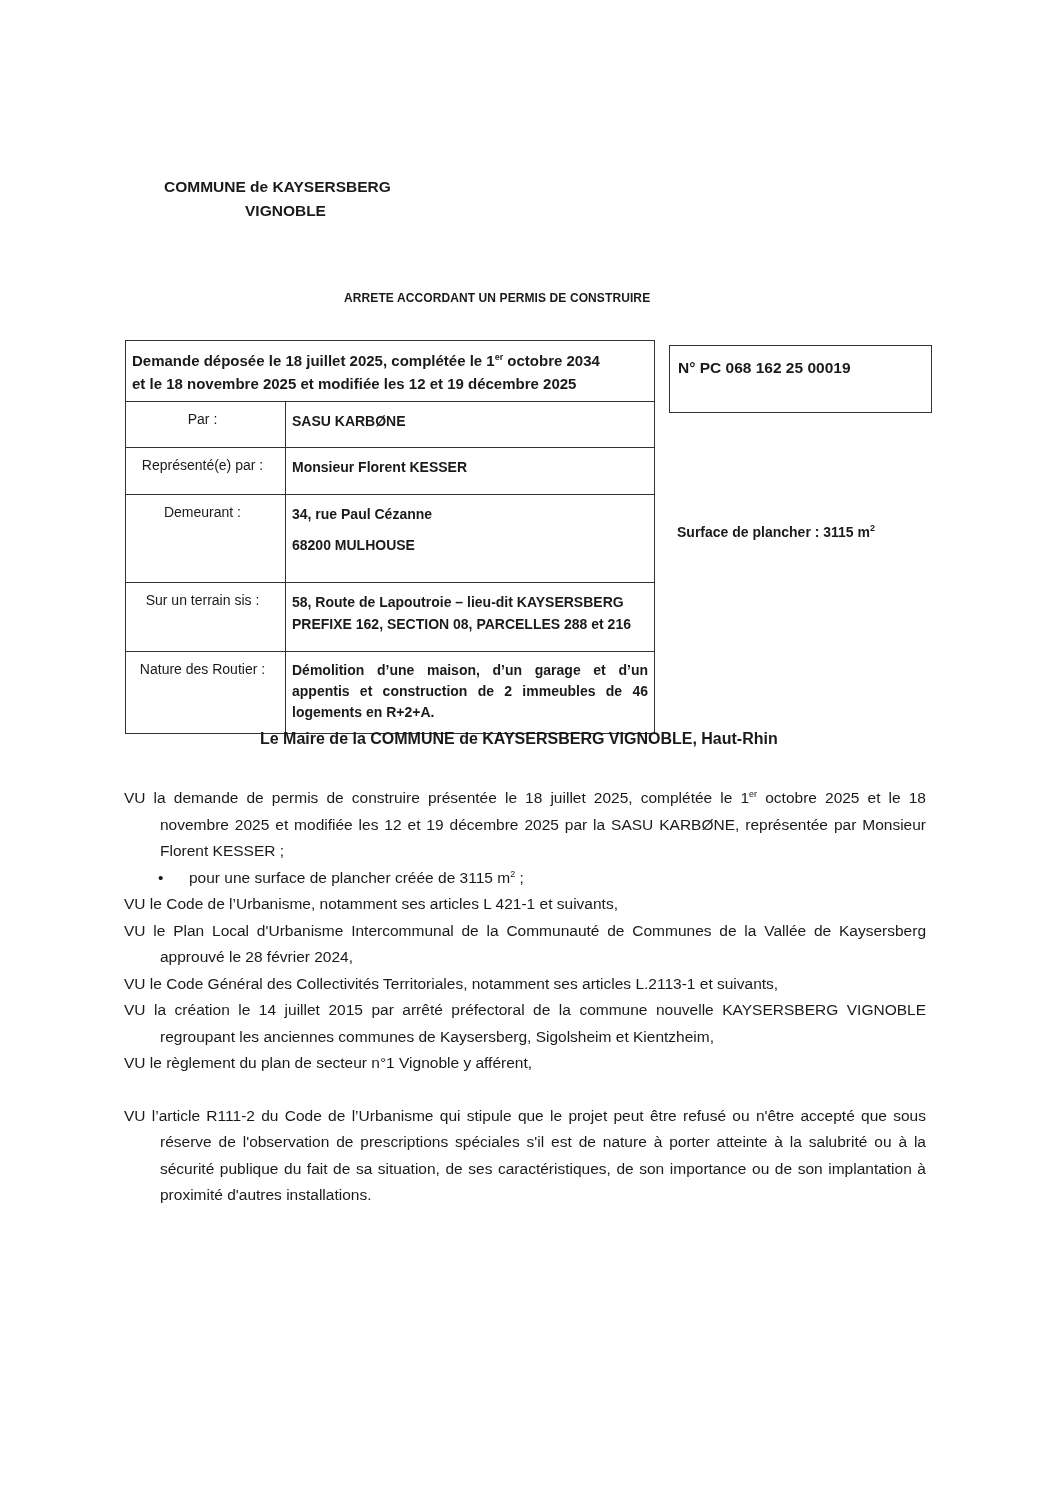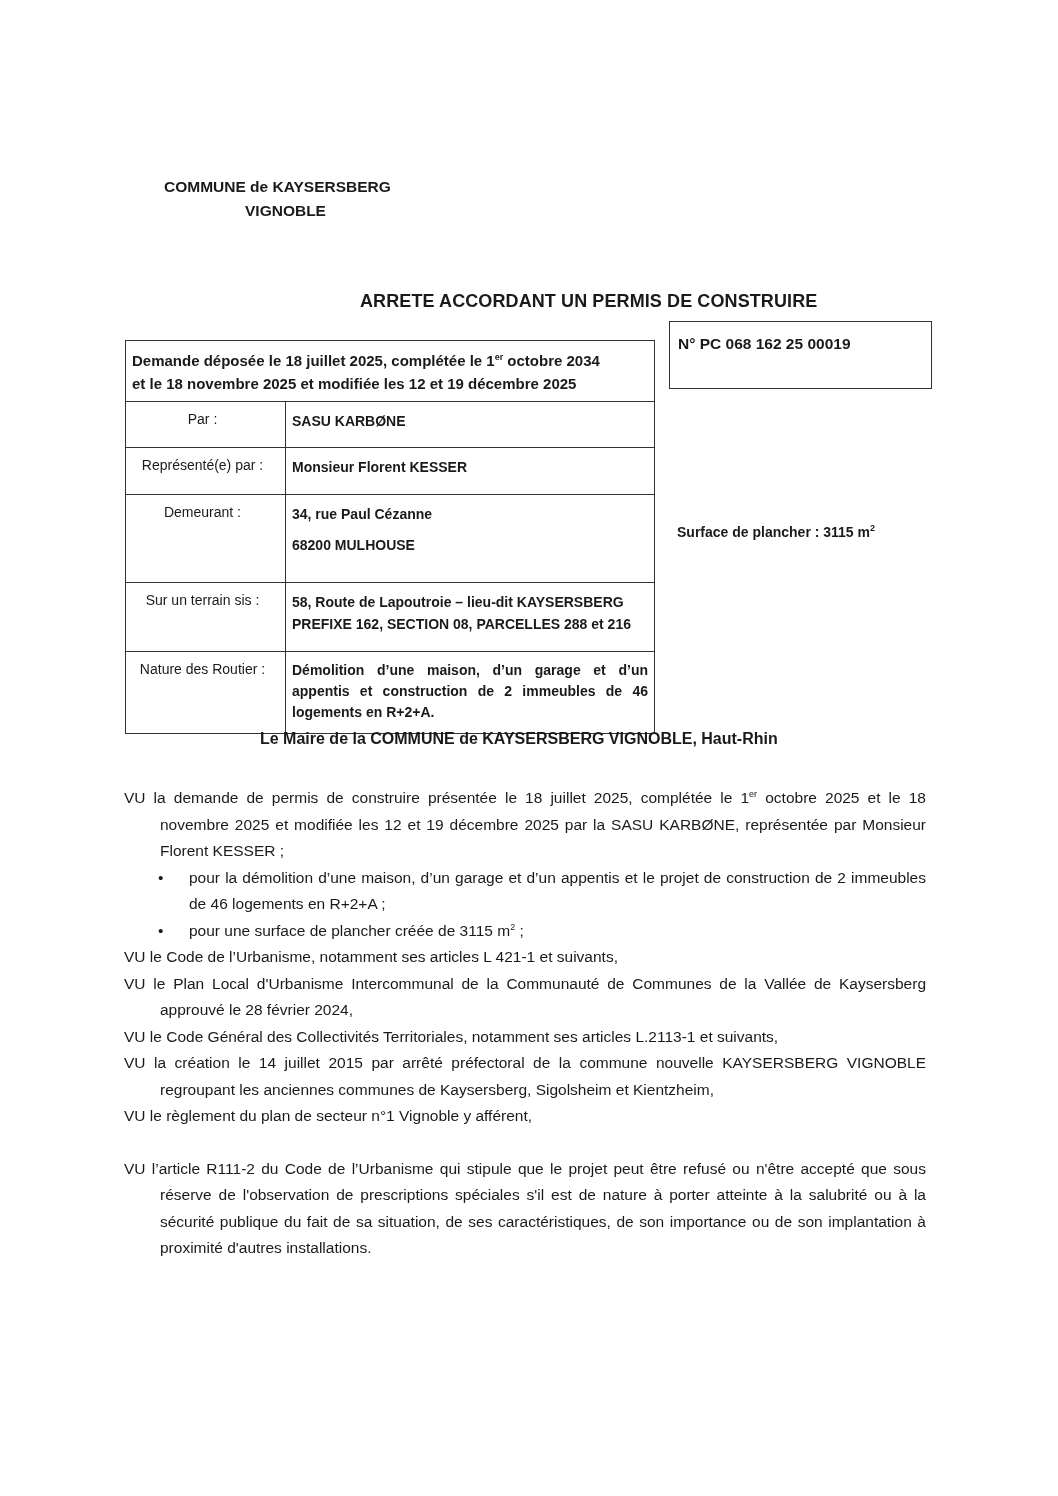"ARRETE ACCORDANT UN PERMIS DE" .arrete-title { font-size: 18px -> 12px; left: 360px -> 344px }
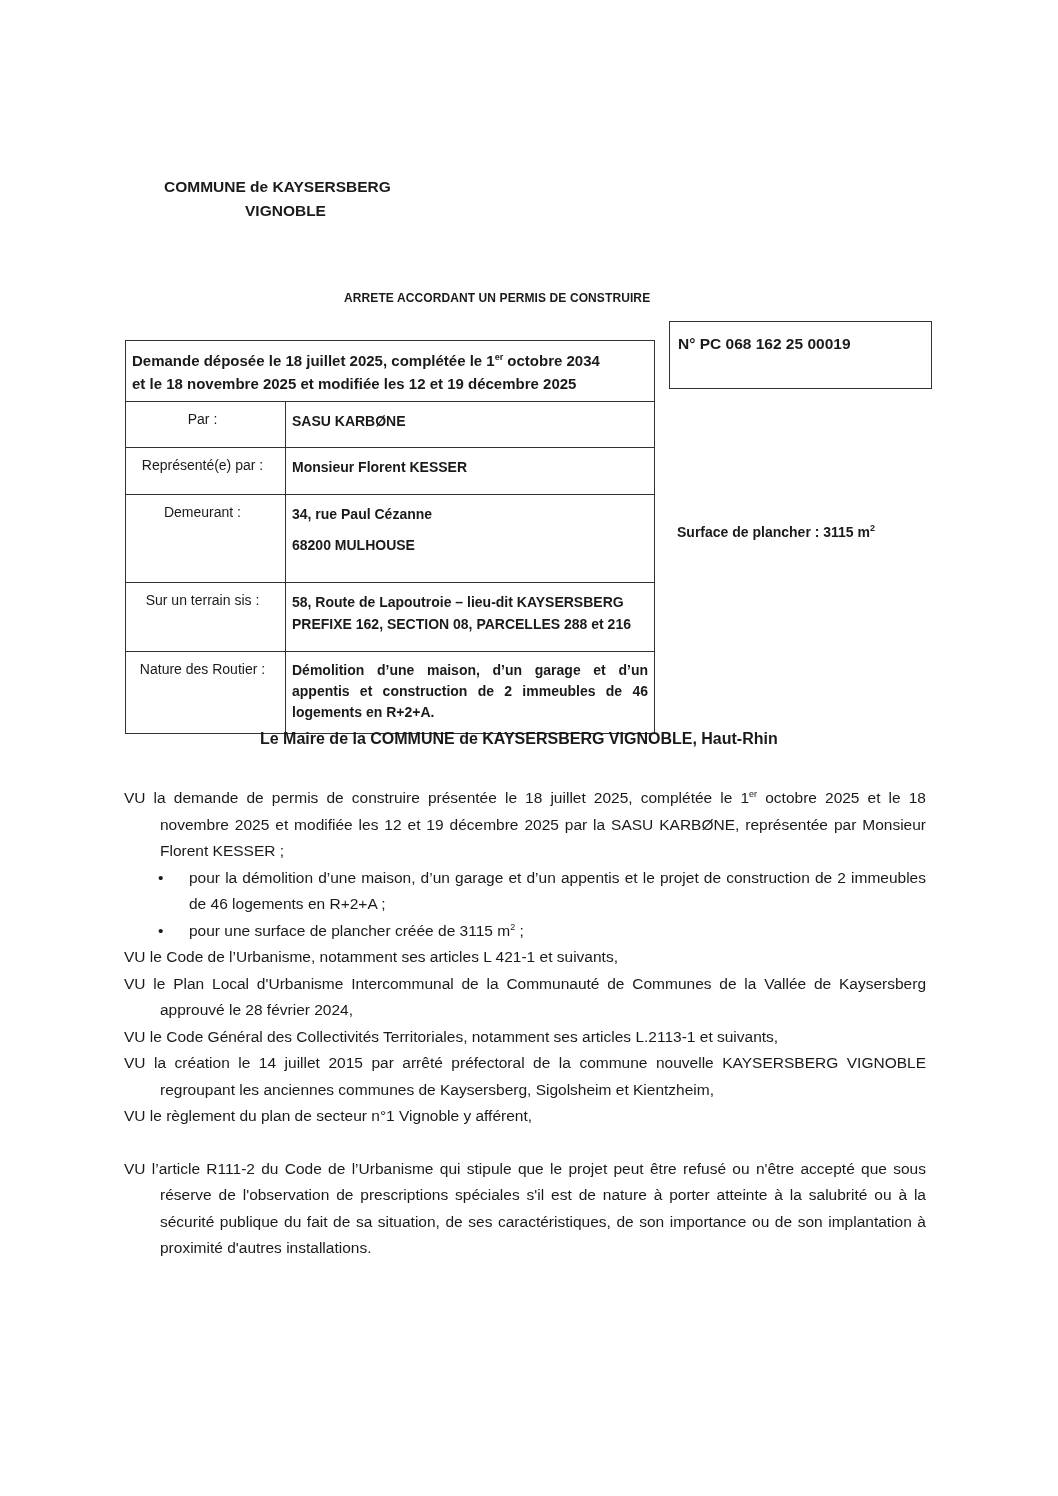"N° PC 068 162 25" .pc-box { top: 321px -> 345px }
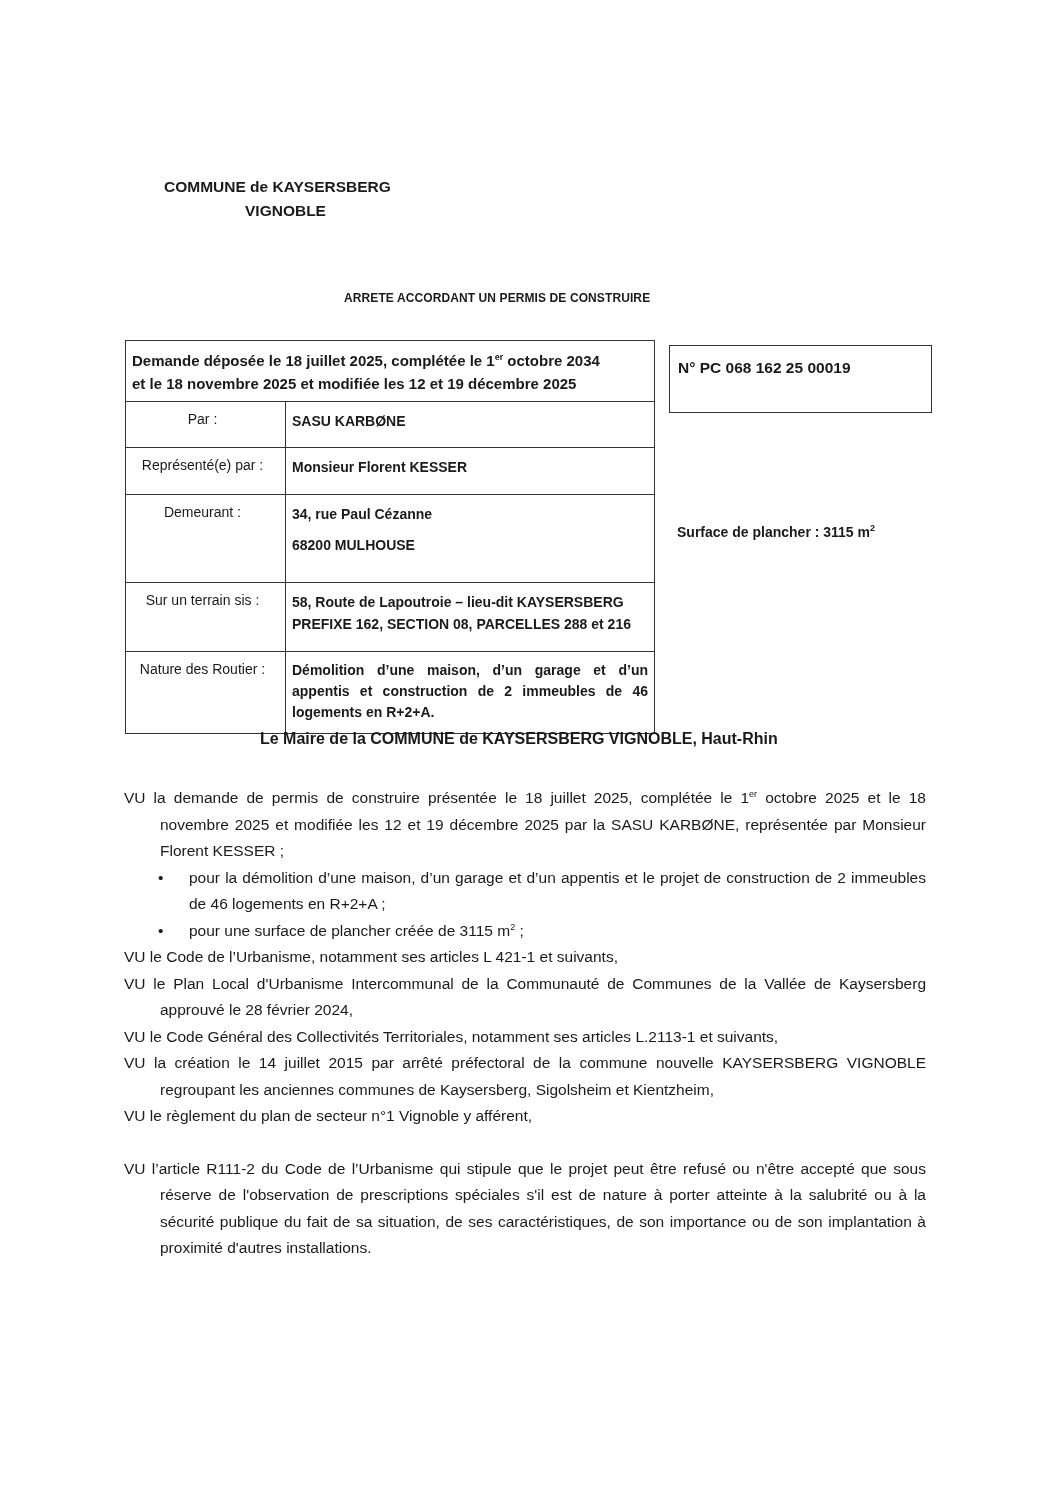"pour la démolition d’une maison," li { html: <li>pour la démolition d’une maison, d’un garage et d’un appentis et le projet de construction de 2 immeubles de 46 logements en R+2+A ;</li> -> none }
